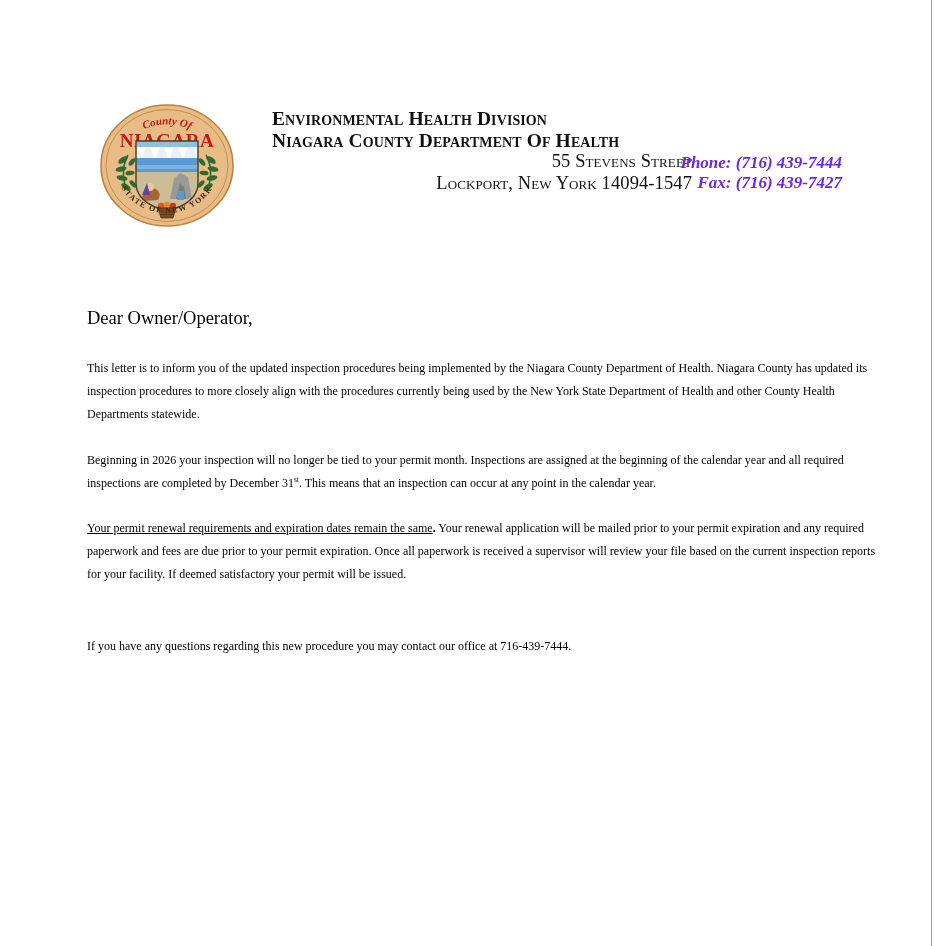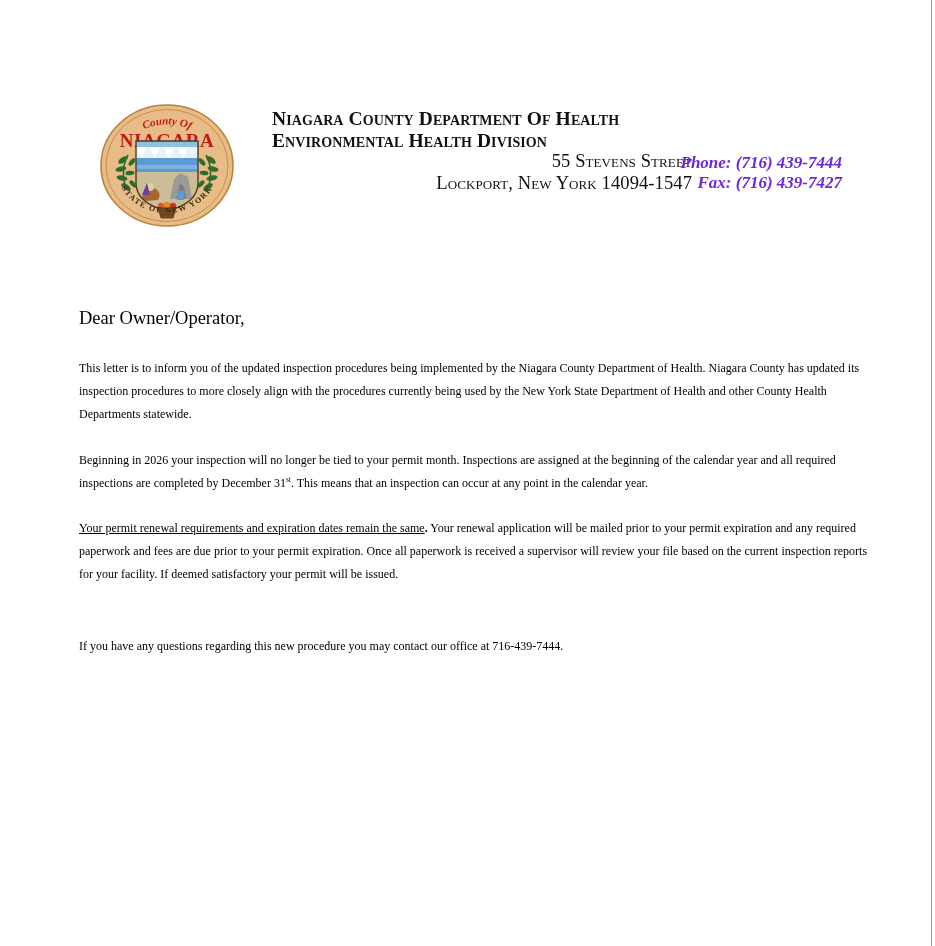"Niagara County Department Of Health" div.org-line { order: before "Environmental Health Division" -> after "Environmental Health Division" }
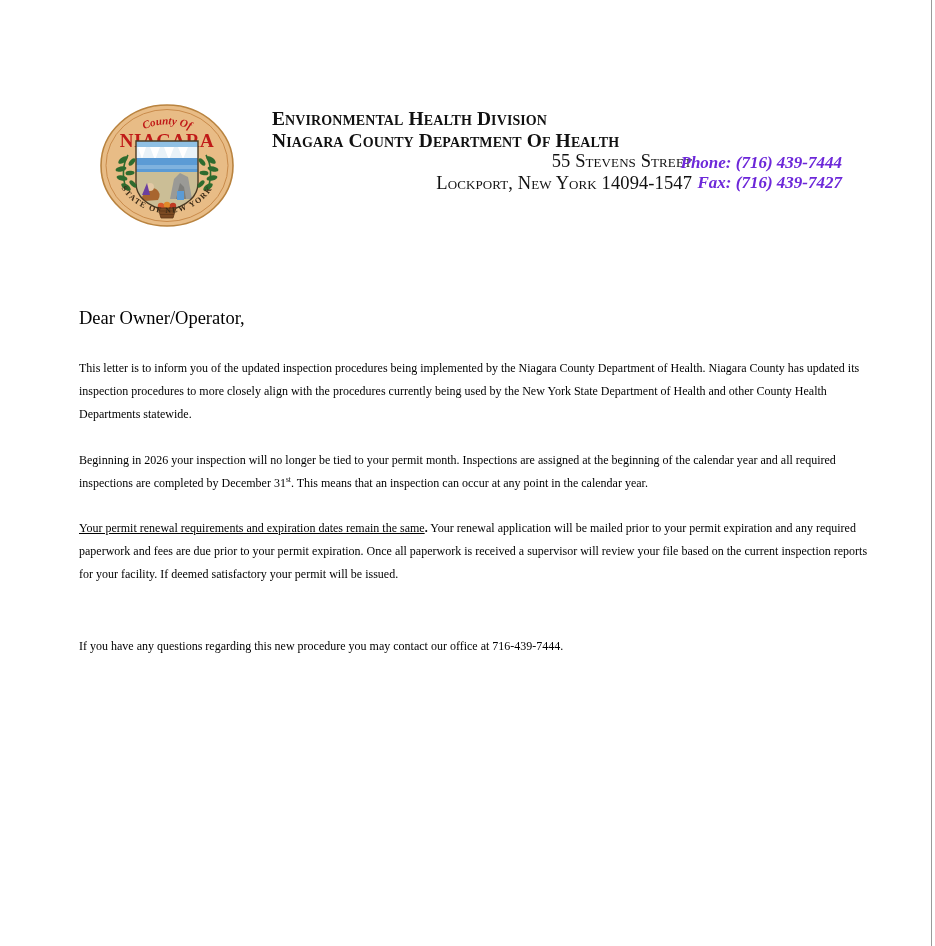"Dear Owner/Operator," .letter-body { left: 79px -> 87px }
